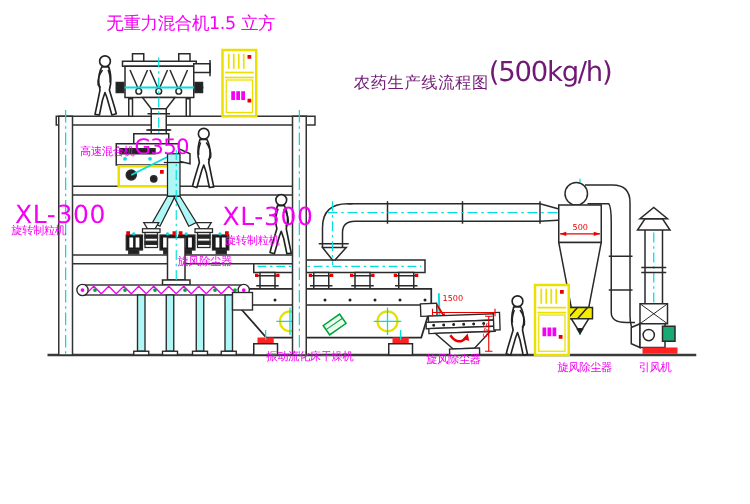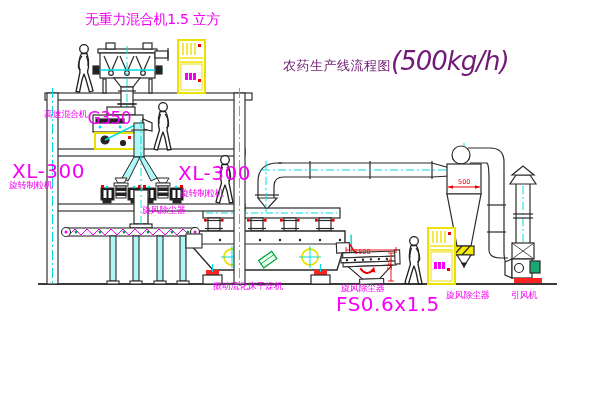"(500kg/h)" .title-cap { font-size: 26px -> 22px; font-style: italic -> none }
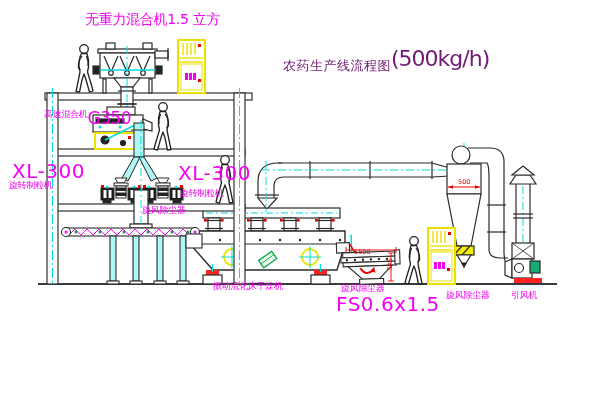"高速混合机" .hsm { align-items: flex-start -> flex-end; margin-left: none -> 20px }
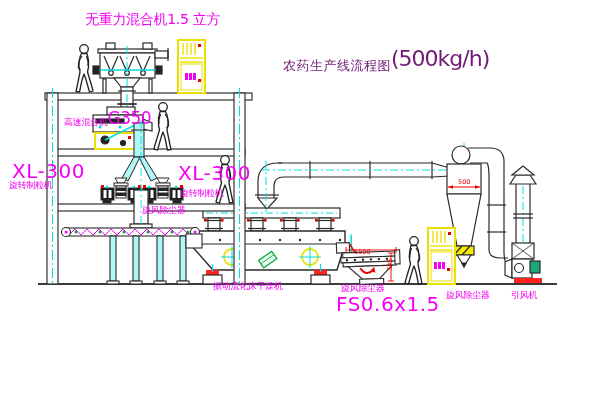"1500" div.dim { top: 249px -> 236px }
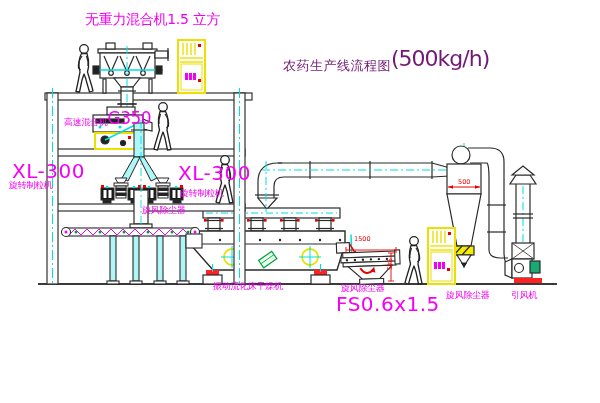"FS0.6x1.5" div.lab { html: <div>FS0.6x1.5</div> -> none }
